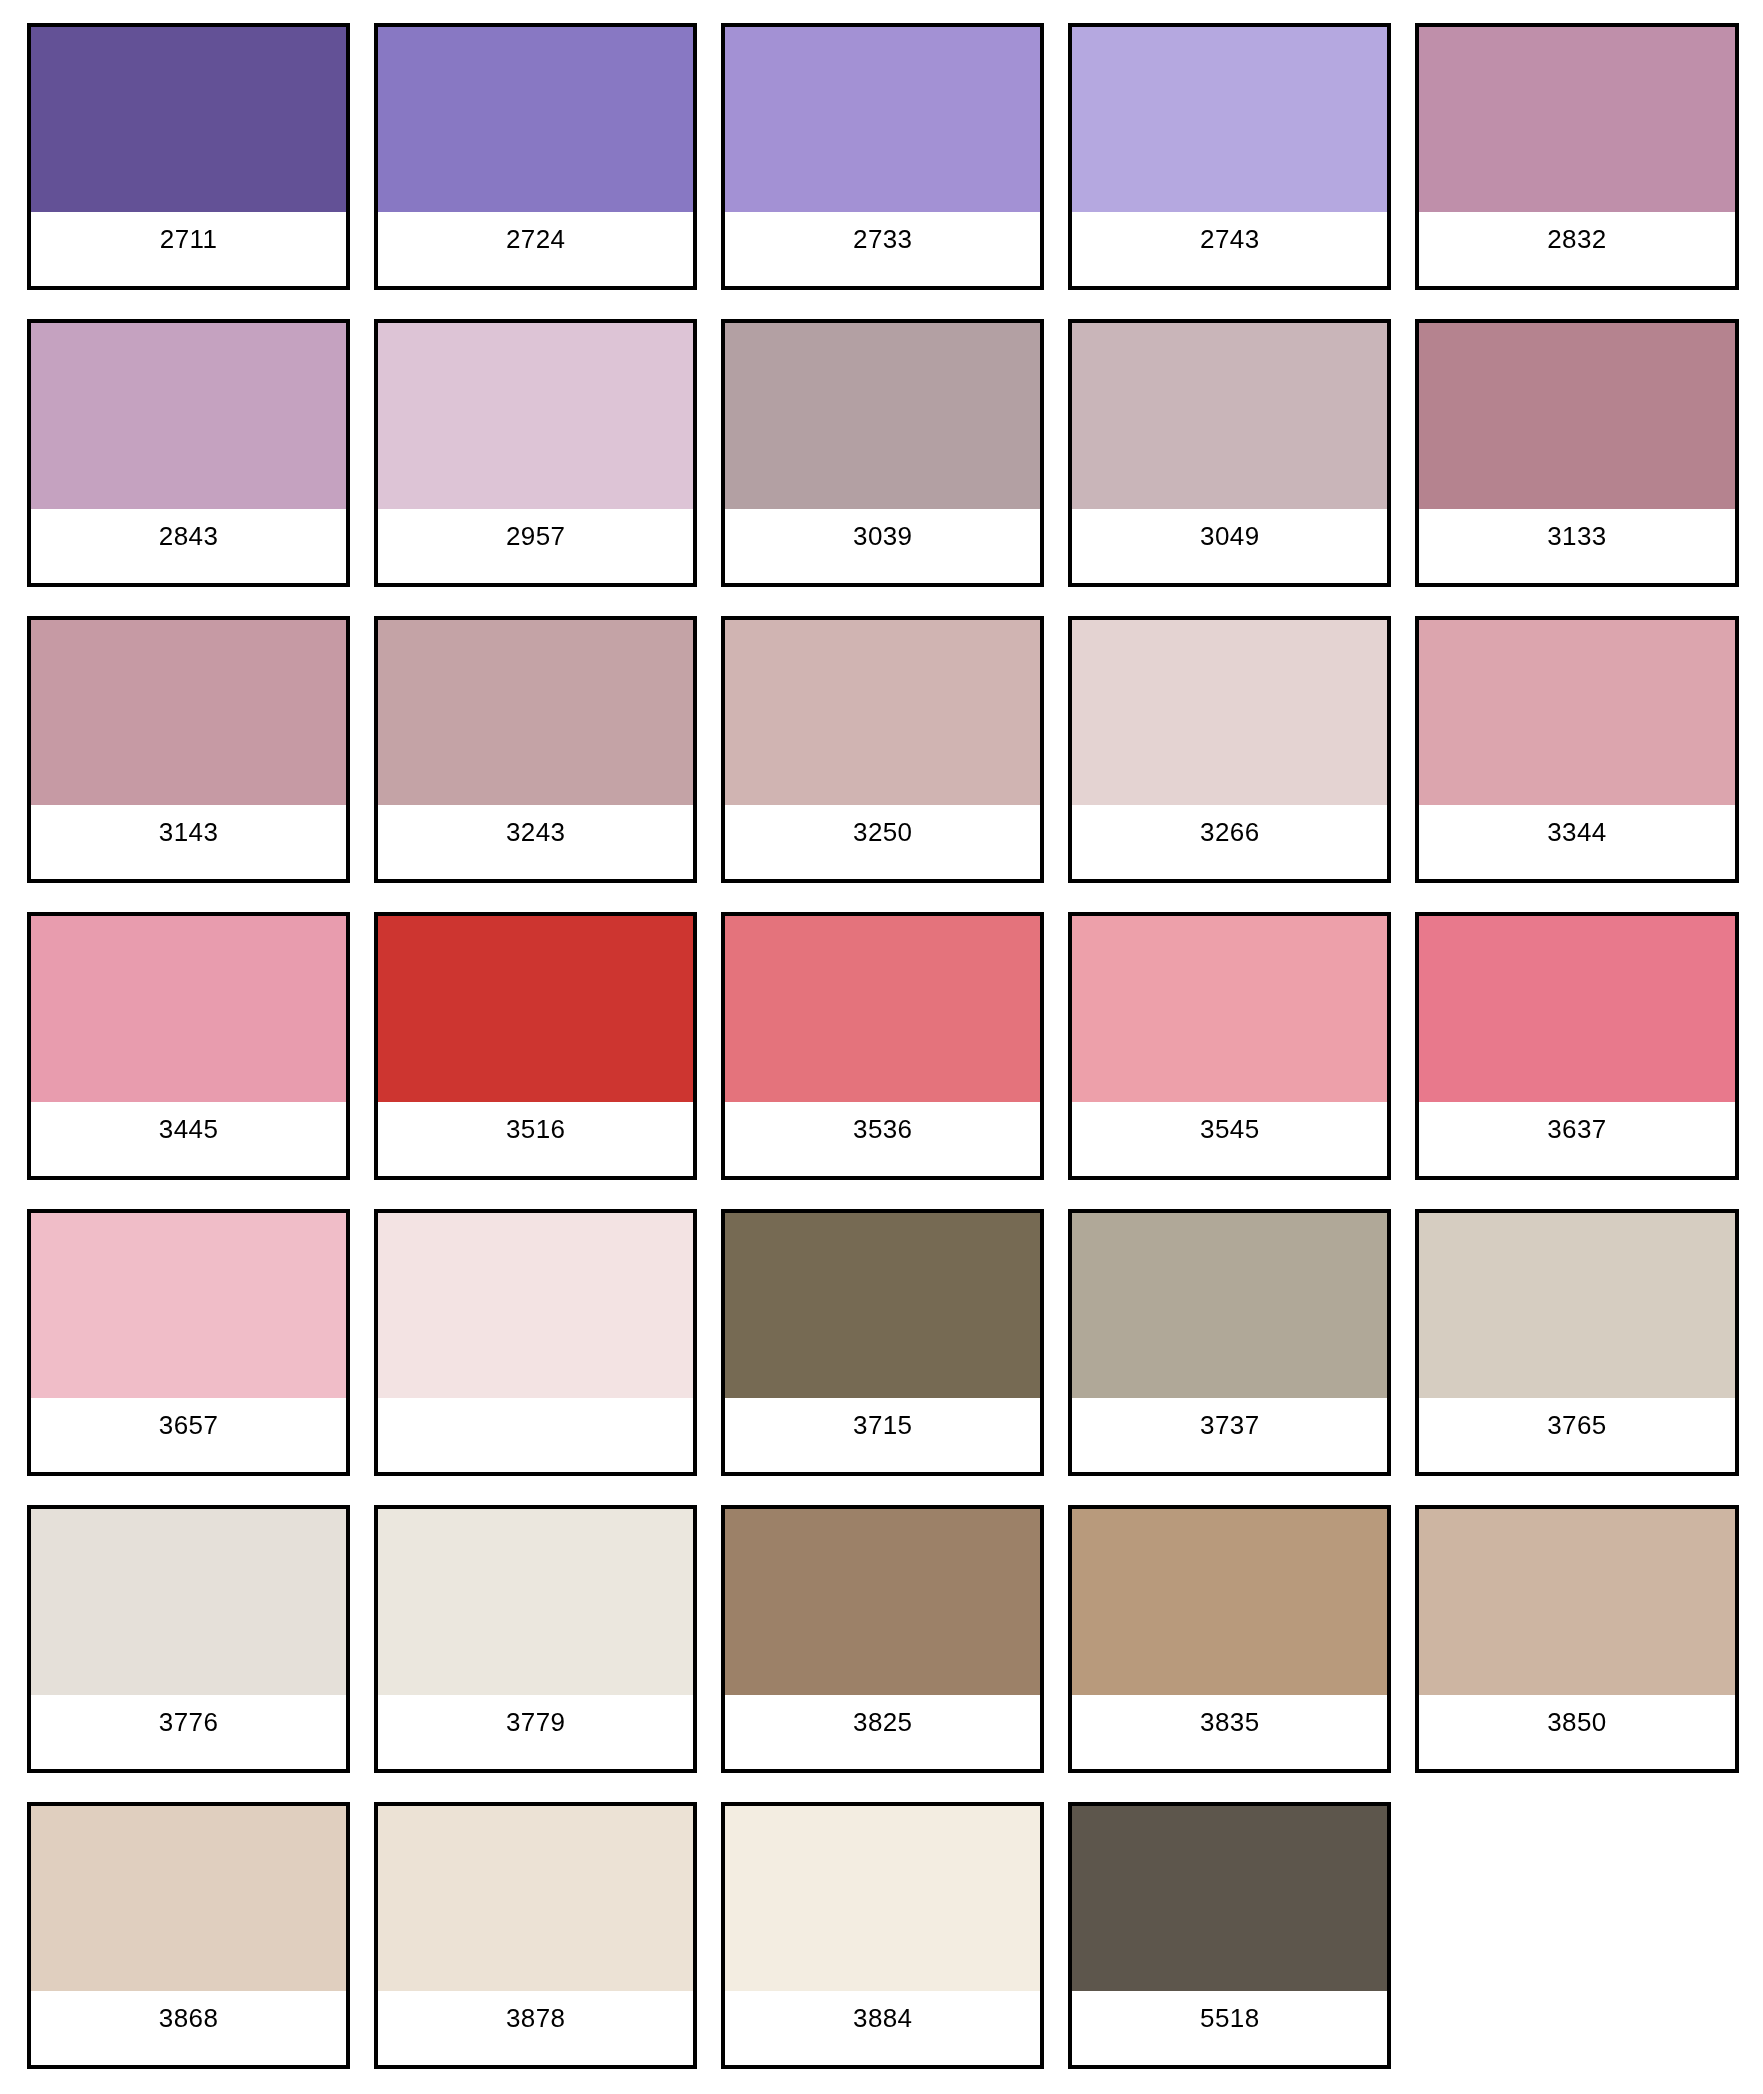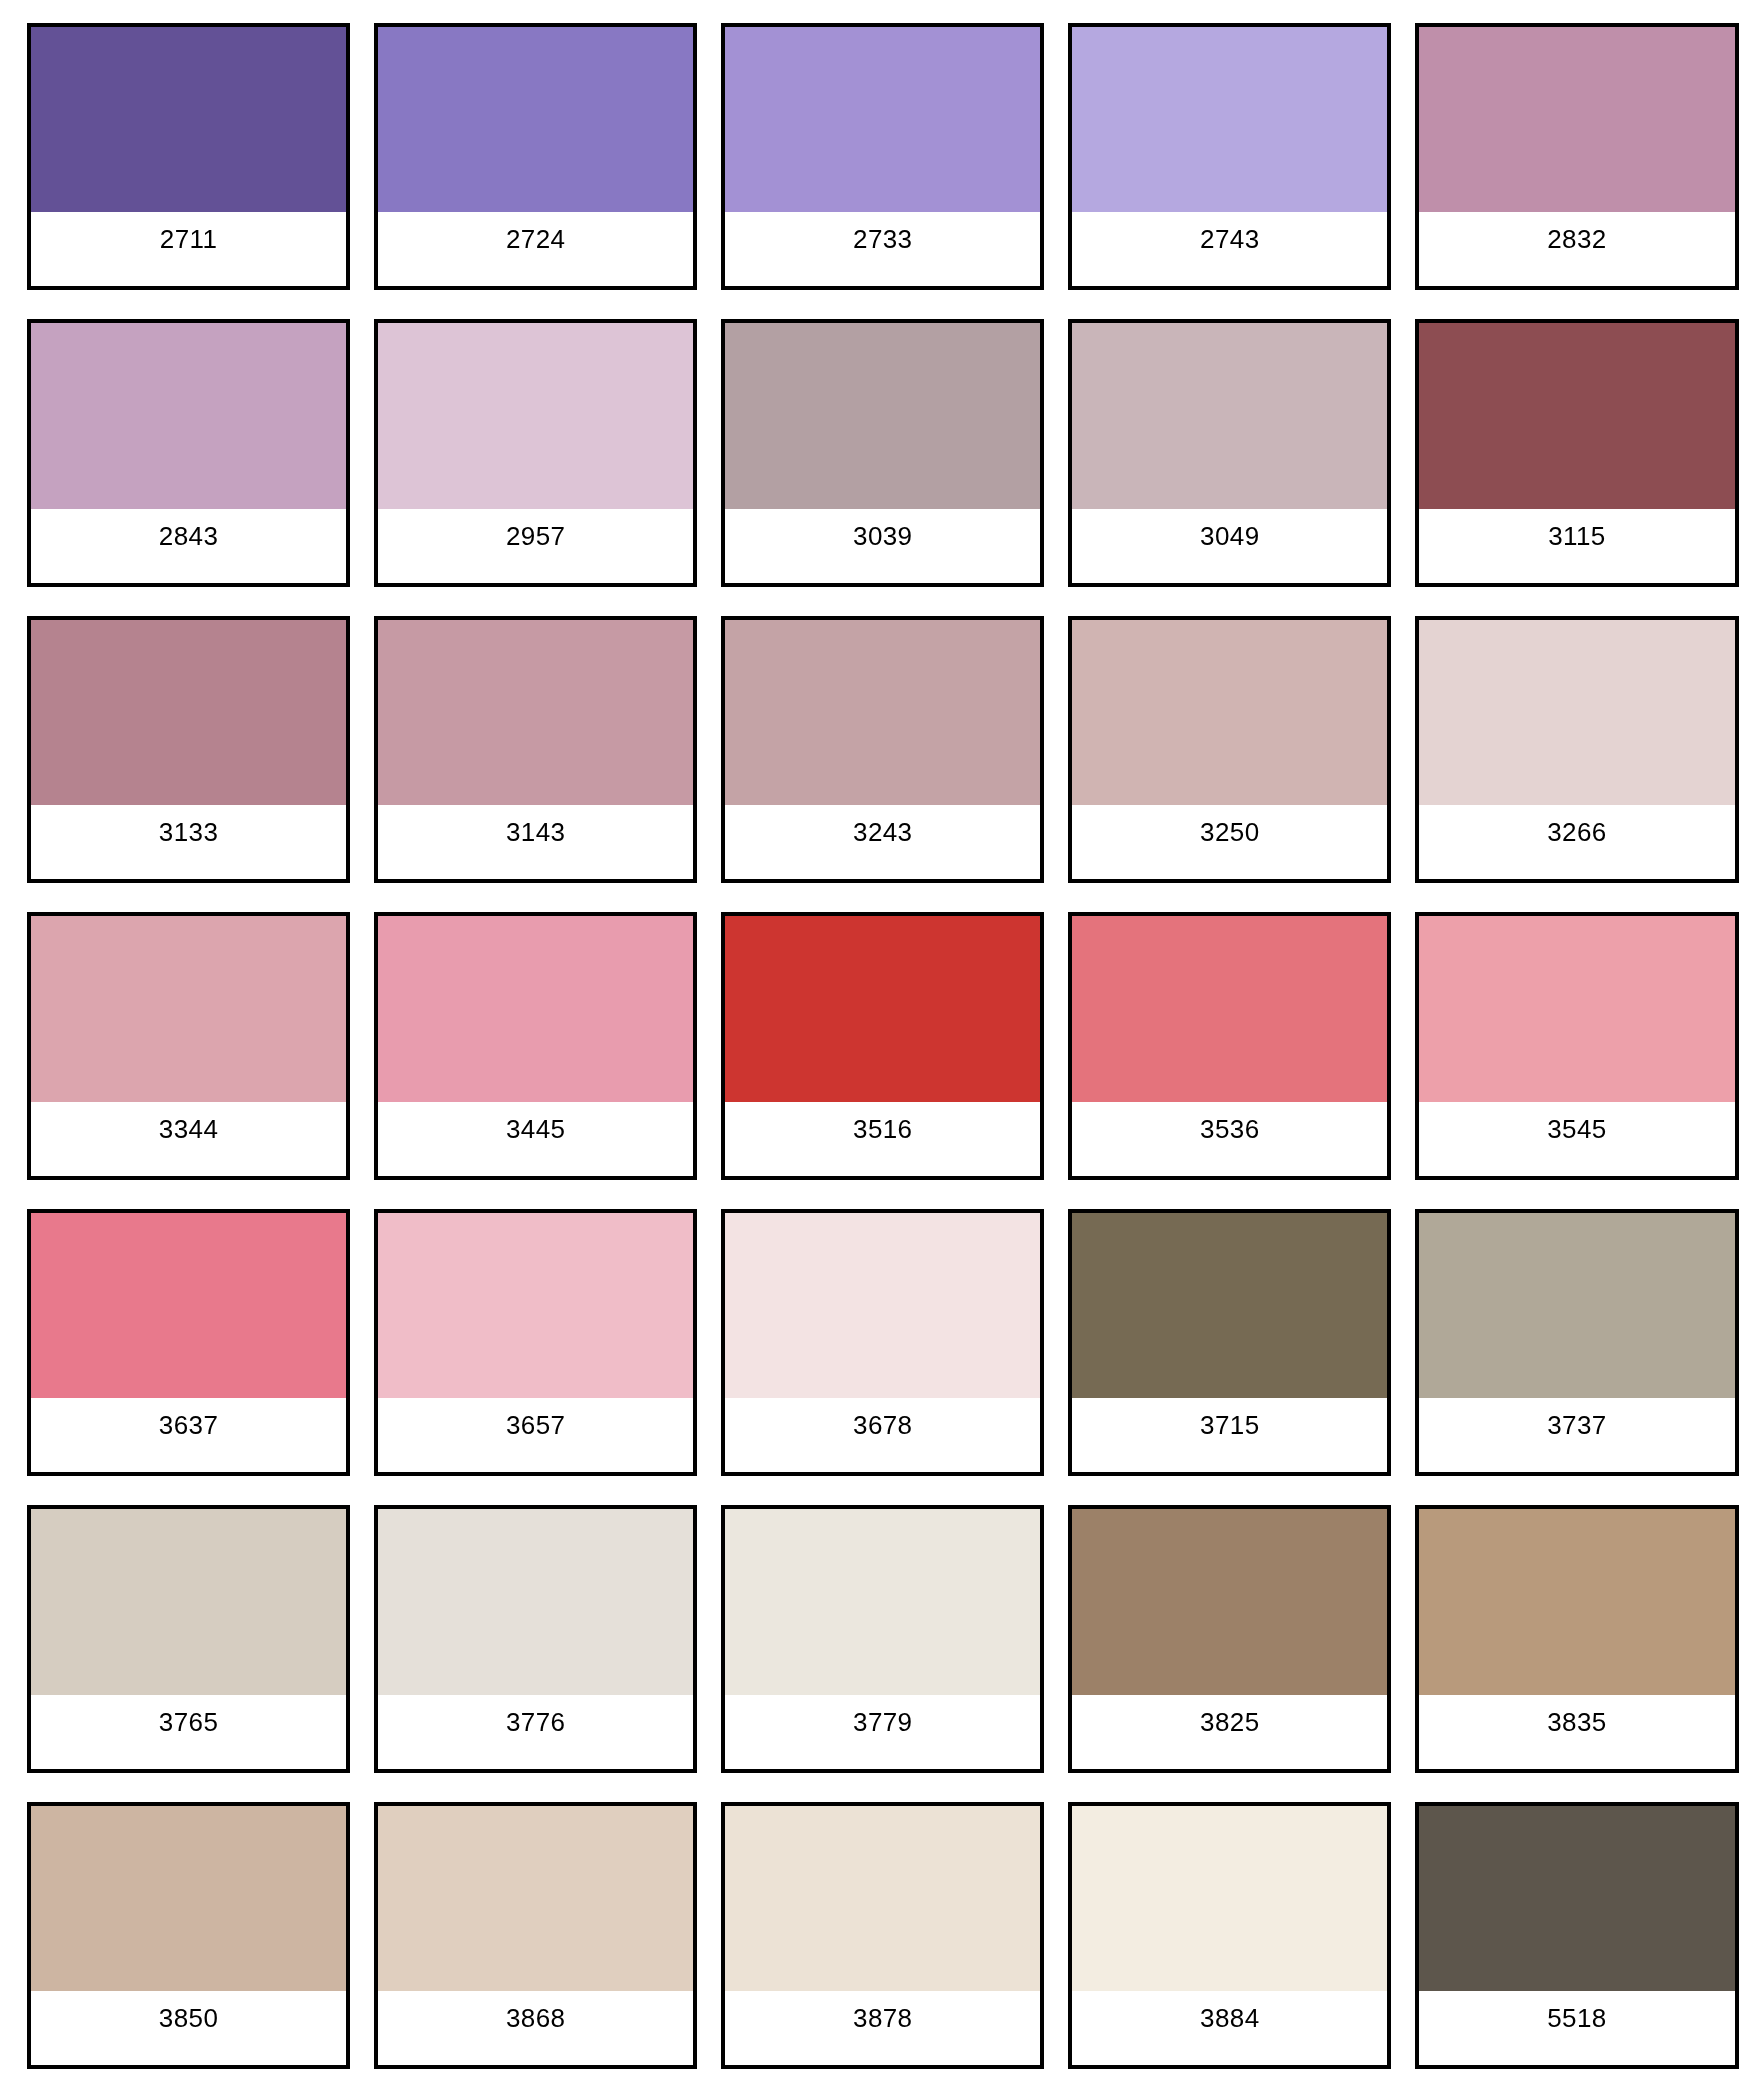"3115" div.swatch-card { html: <div> <div></div> <div> <span>3115</span> </div> </div> -> none }
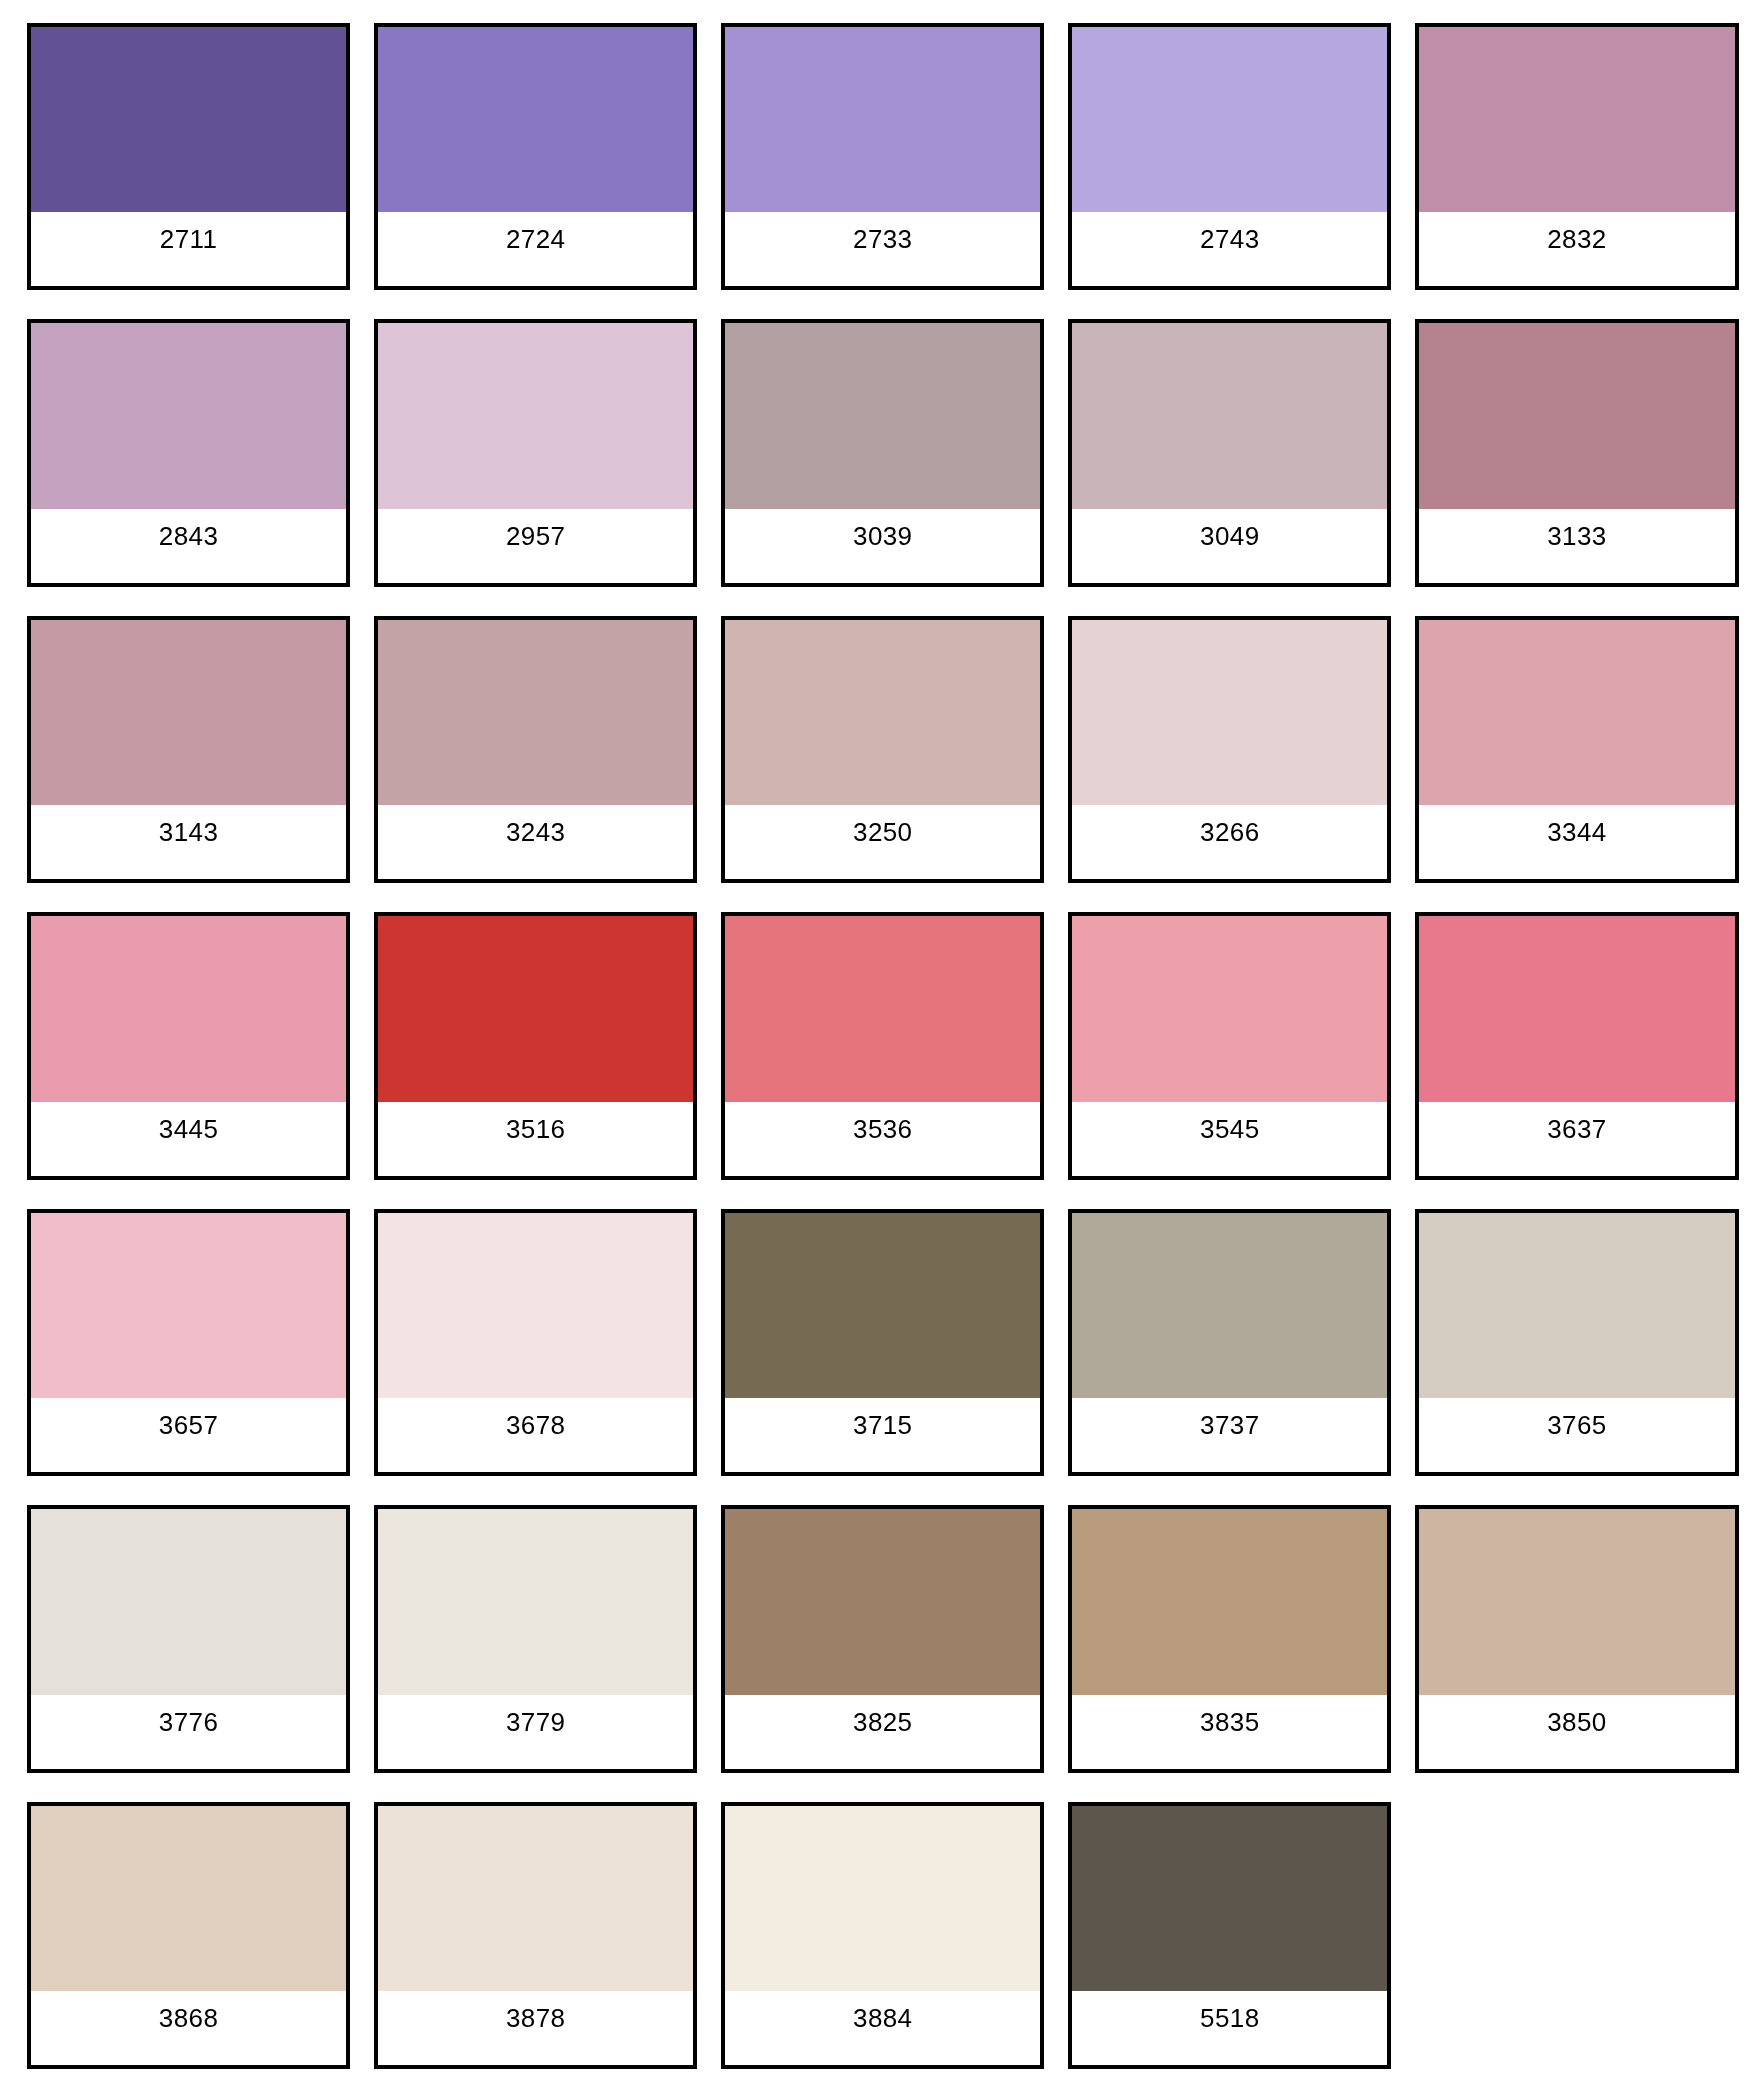"3678" div.swatch-label-area { html: <div> <span>3678</span> </div> -> none }
